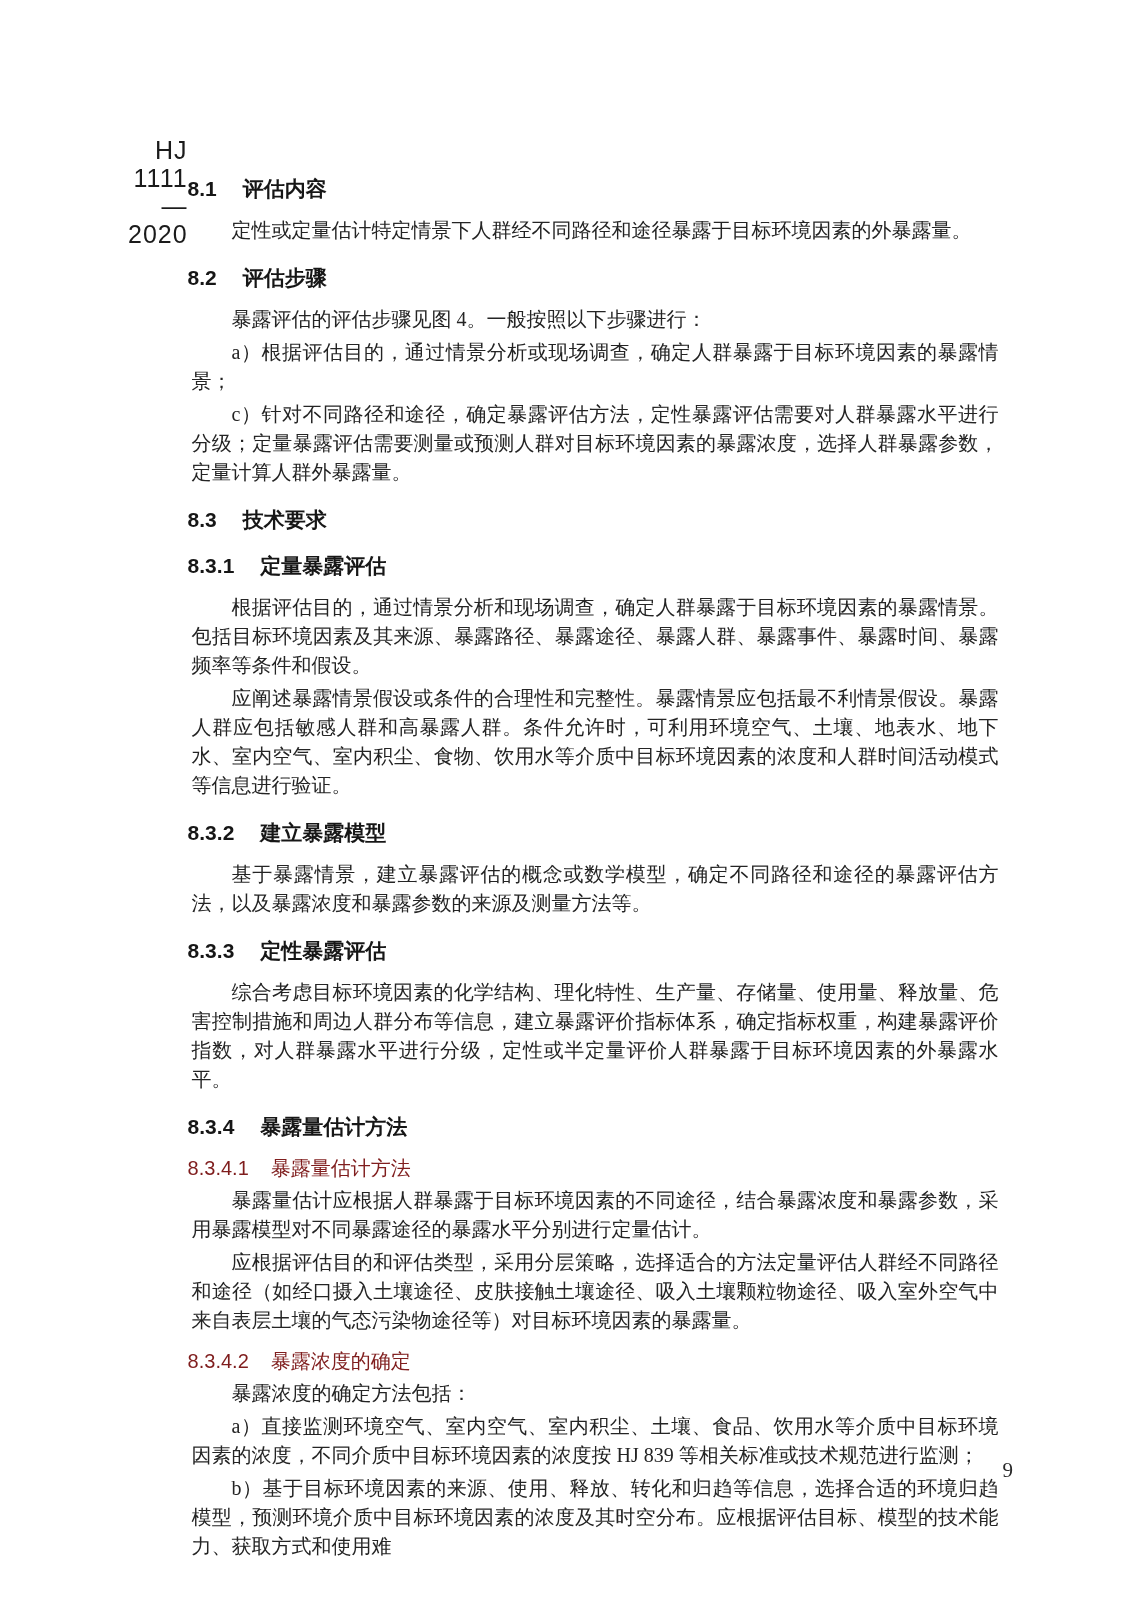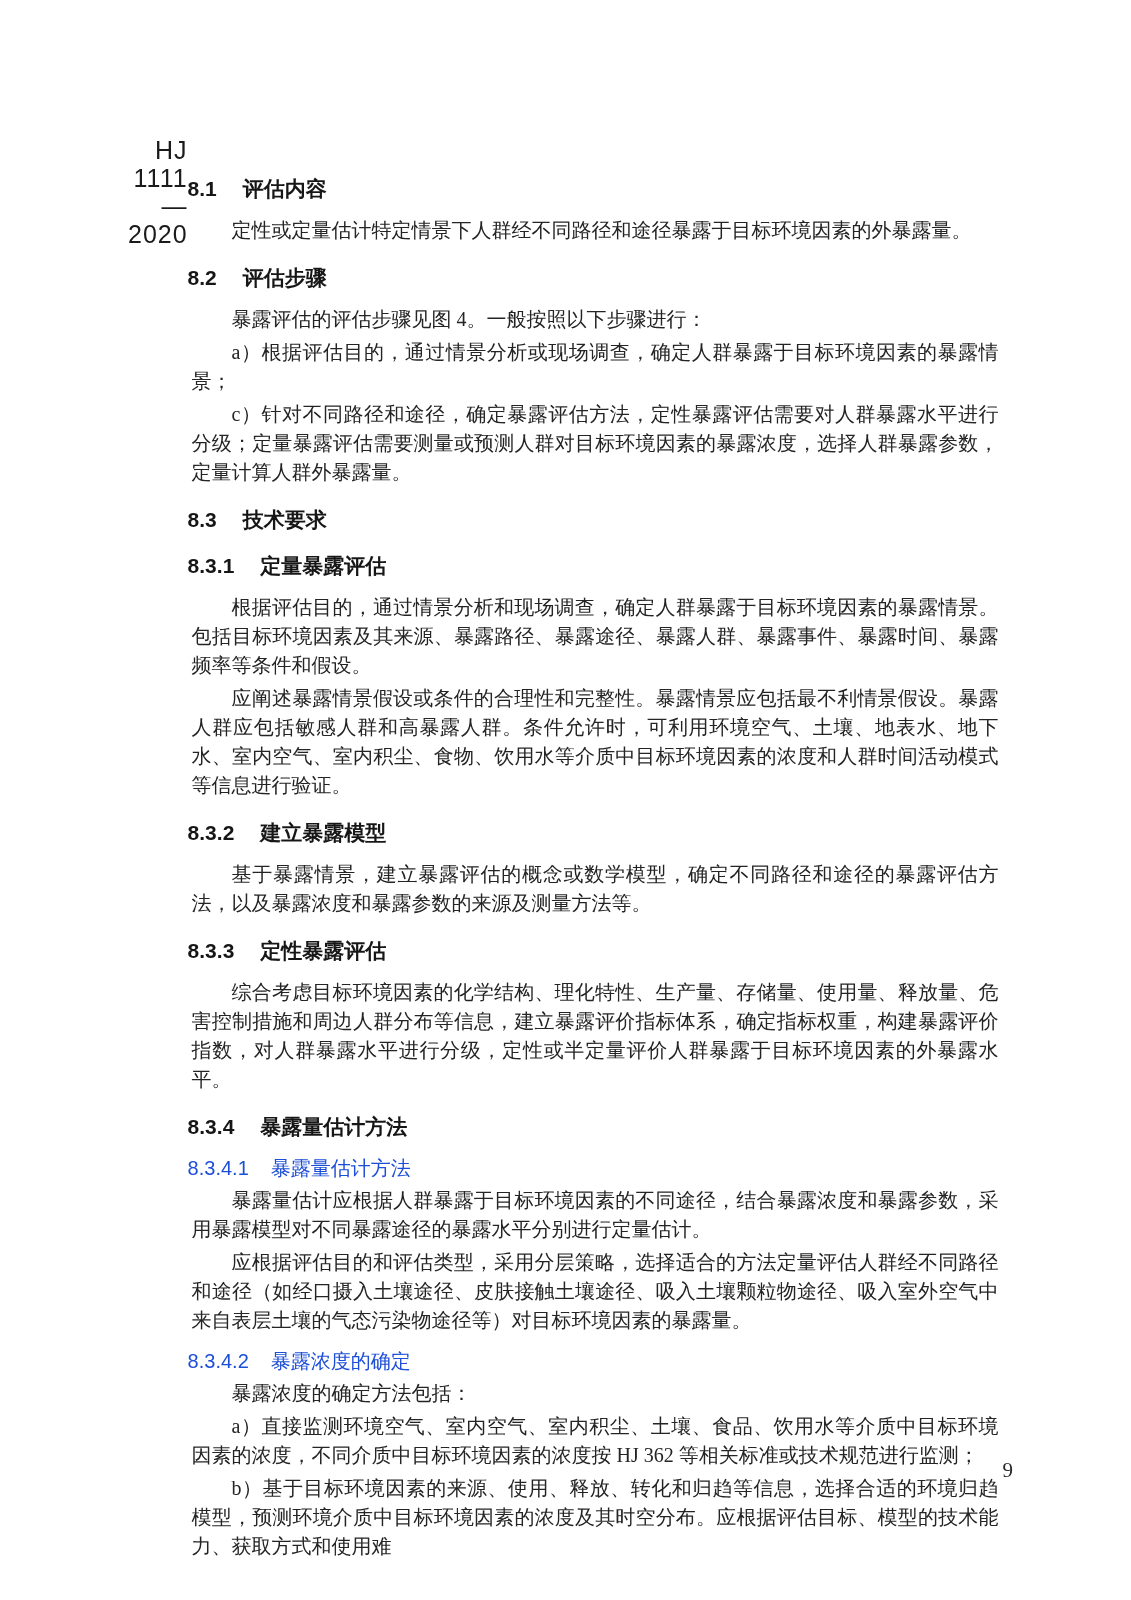"8.3.4.1 暴露量估计方法" .doc-body .h4 { color: #1d4ed8 -> #7f1d1d }
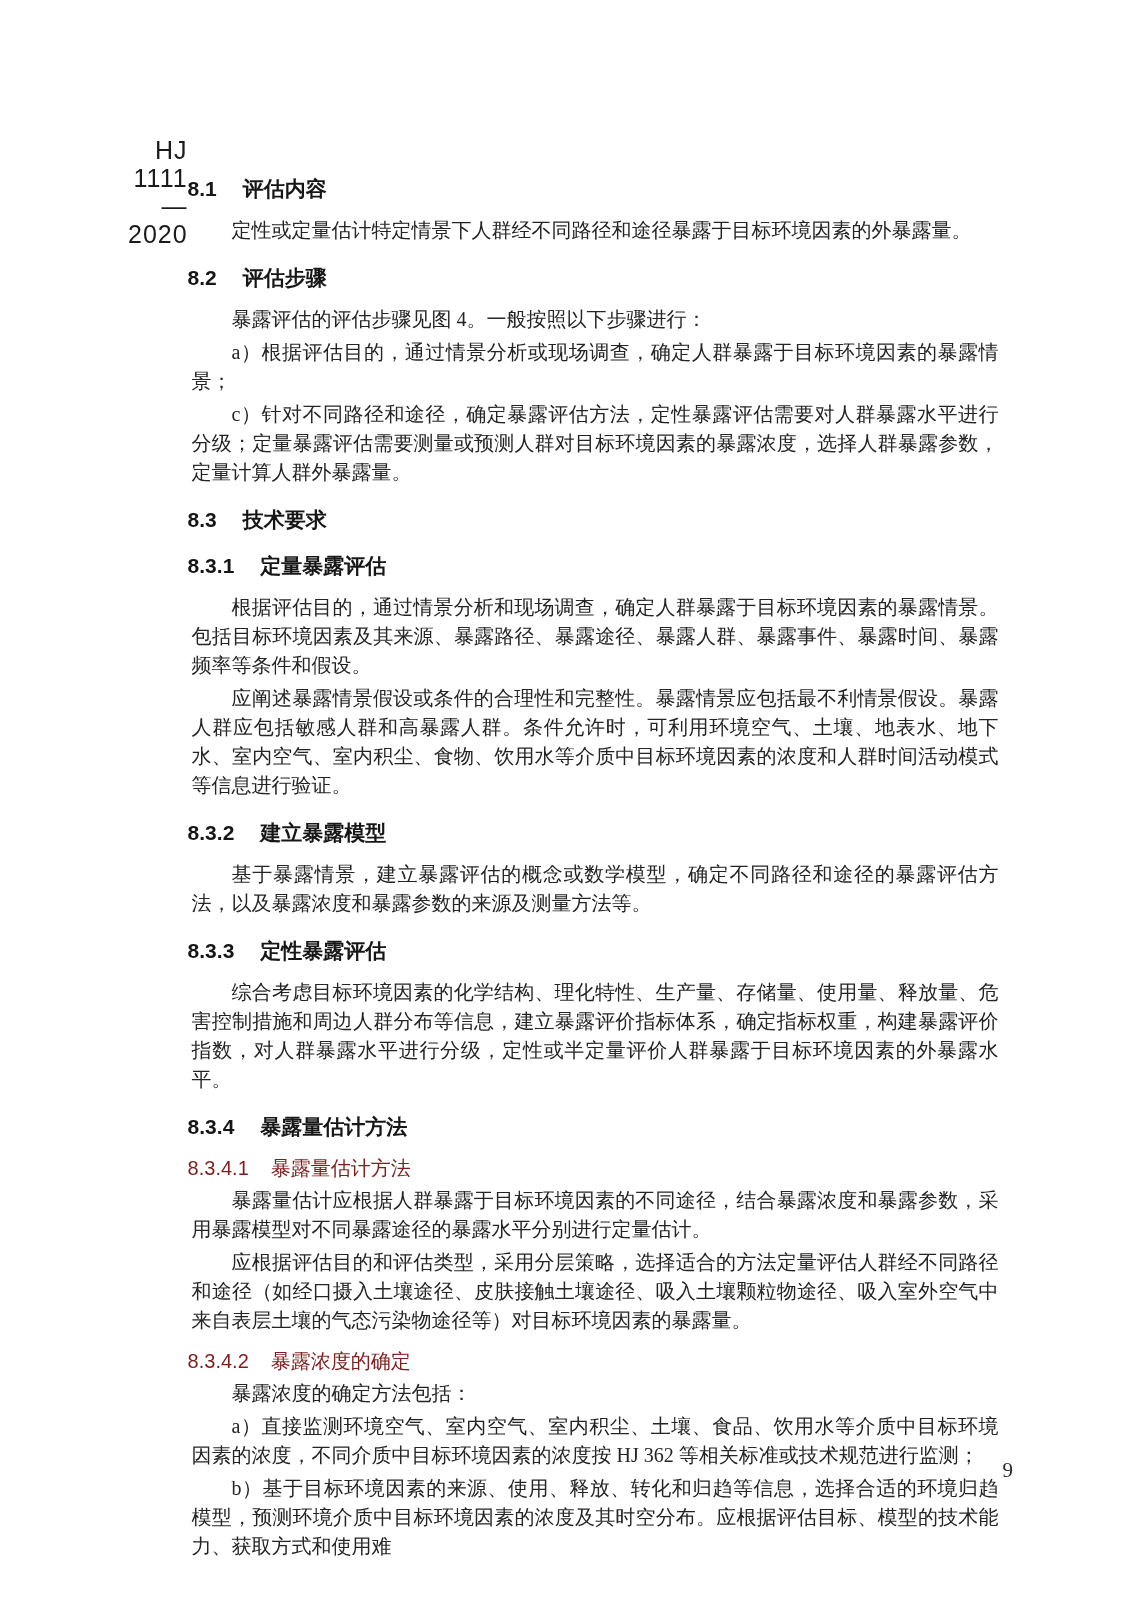"a）直接监测环境空气、室内空气、室内积尘、土壤、食品、饮用水等介质中目标环境因素" div.para { text: 362 -> 839 }
